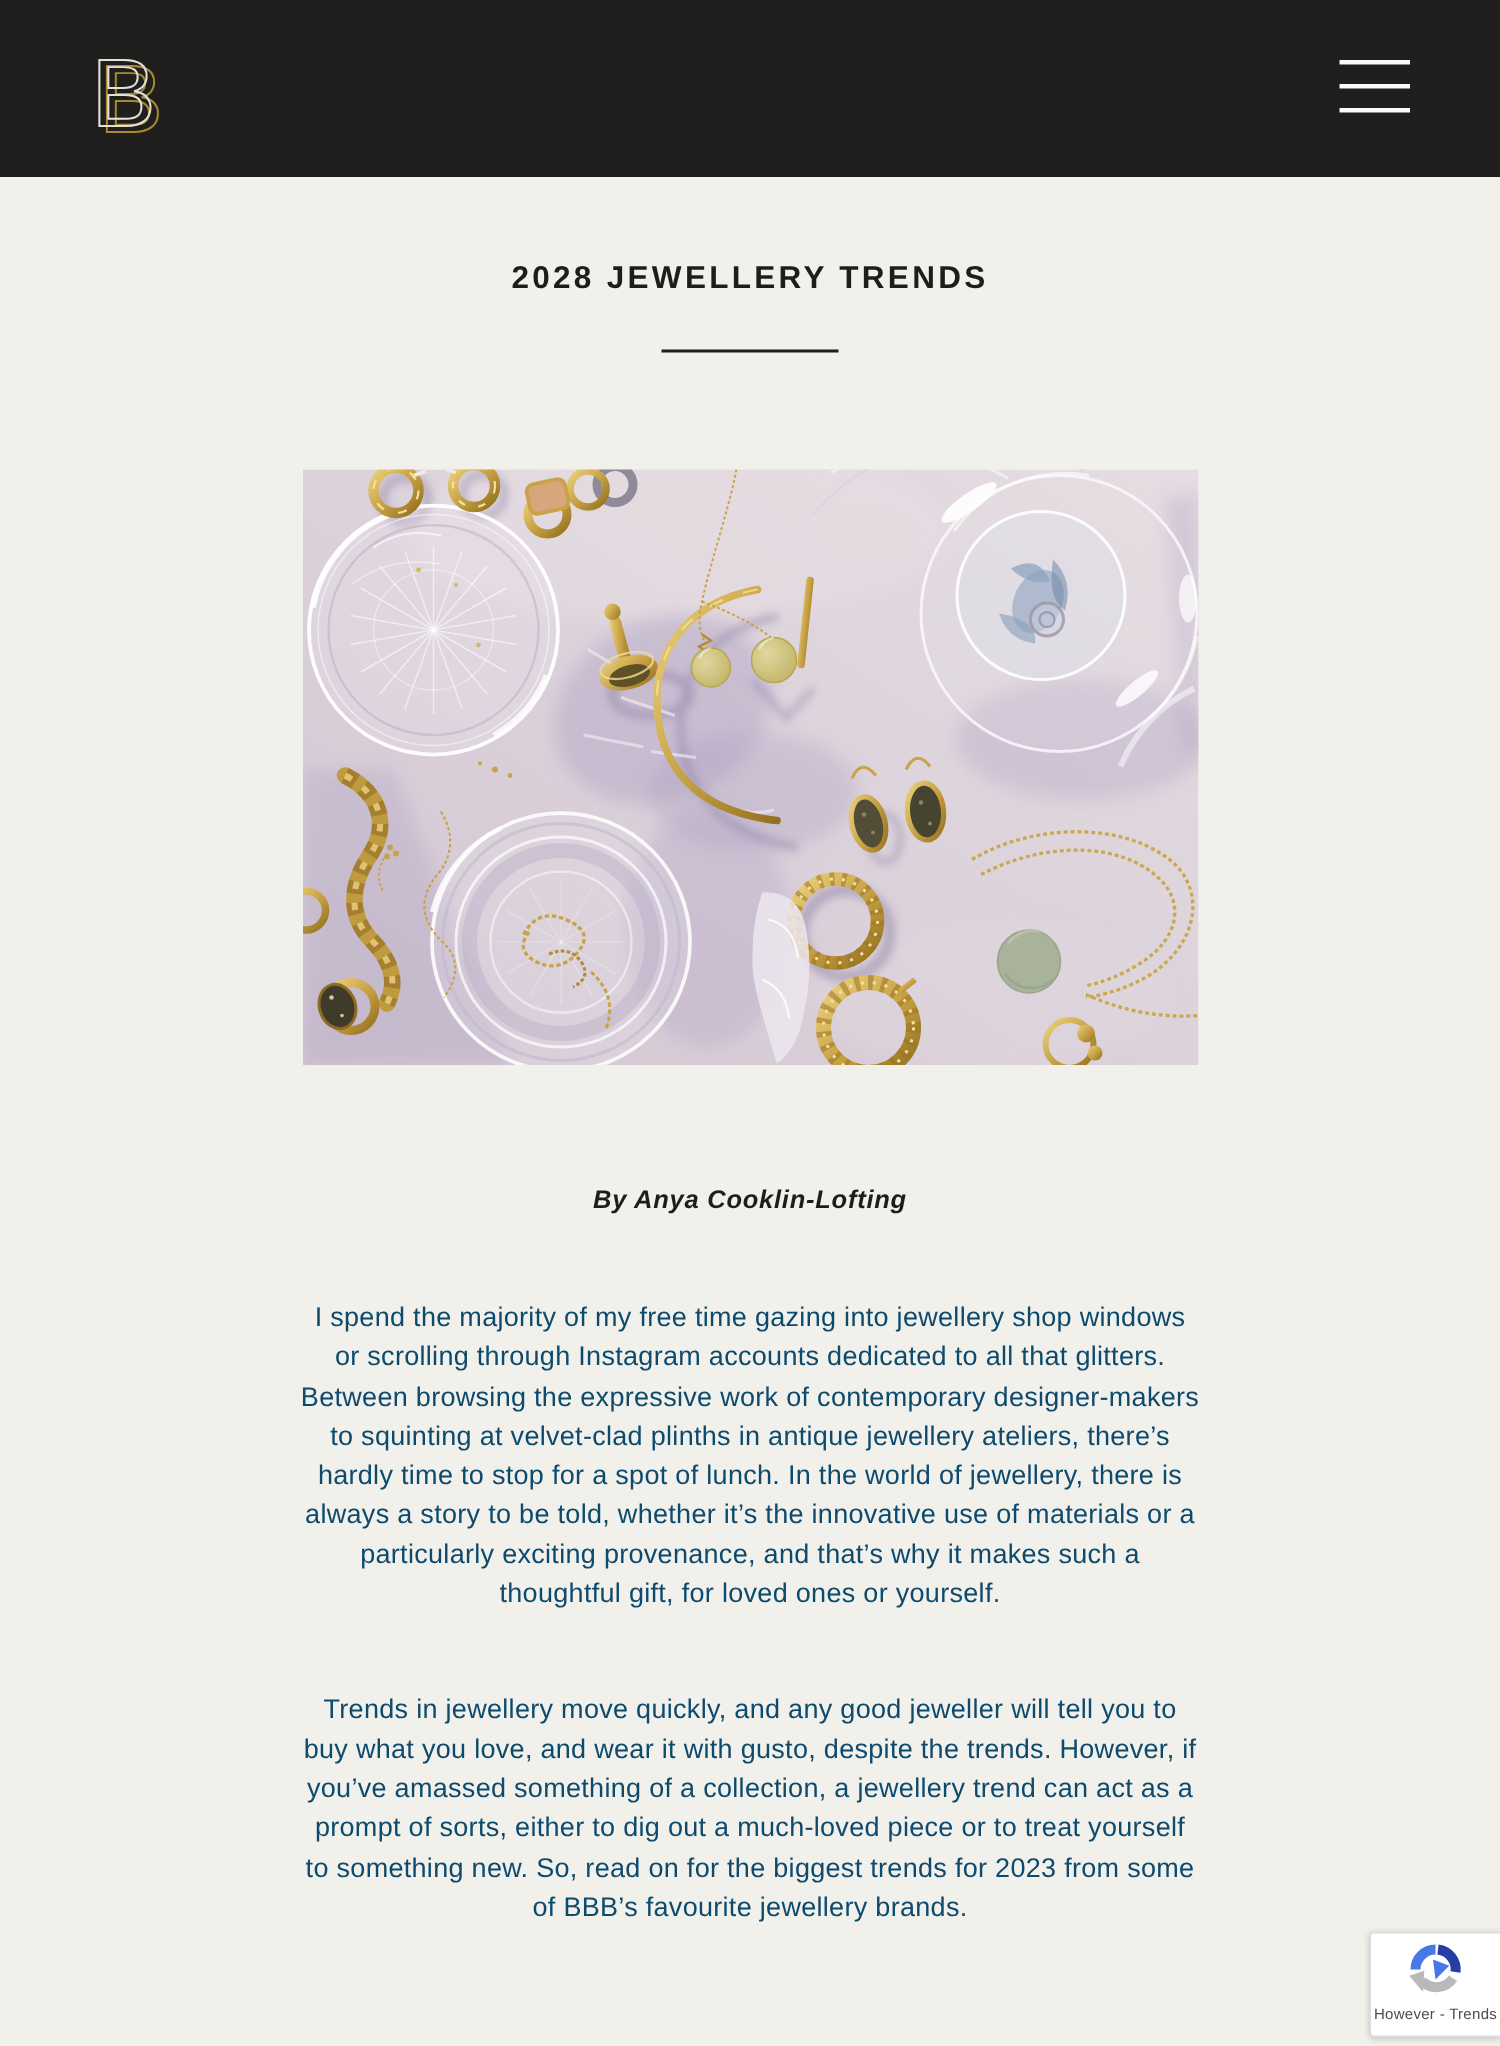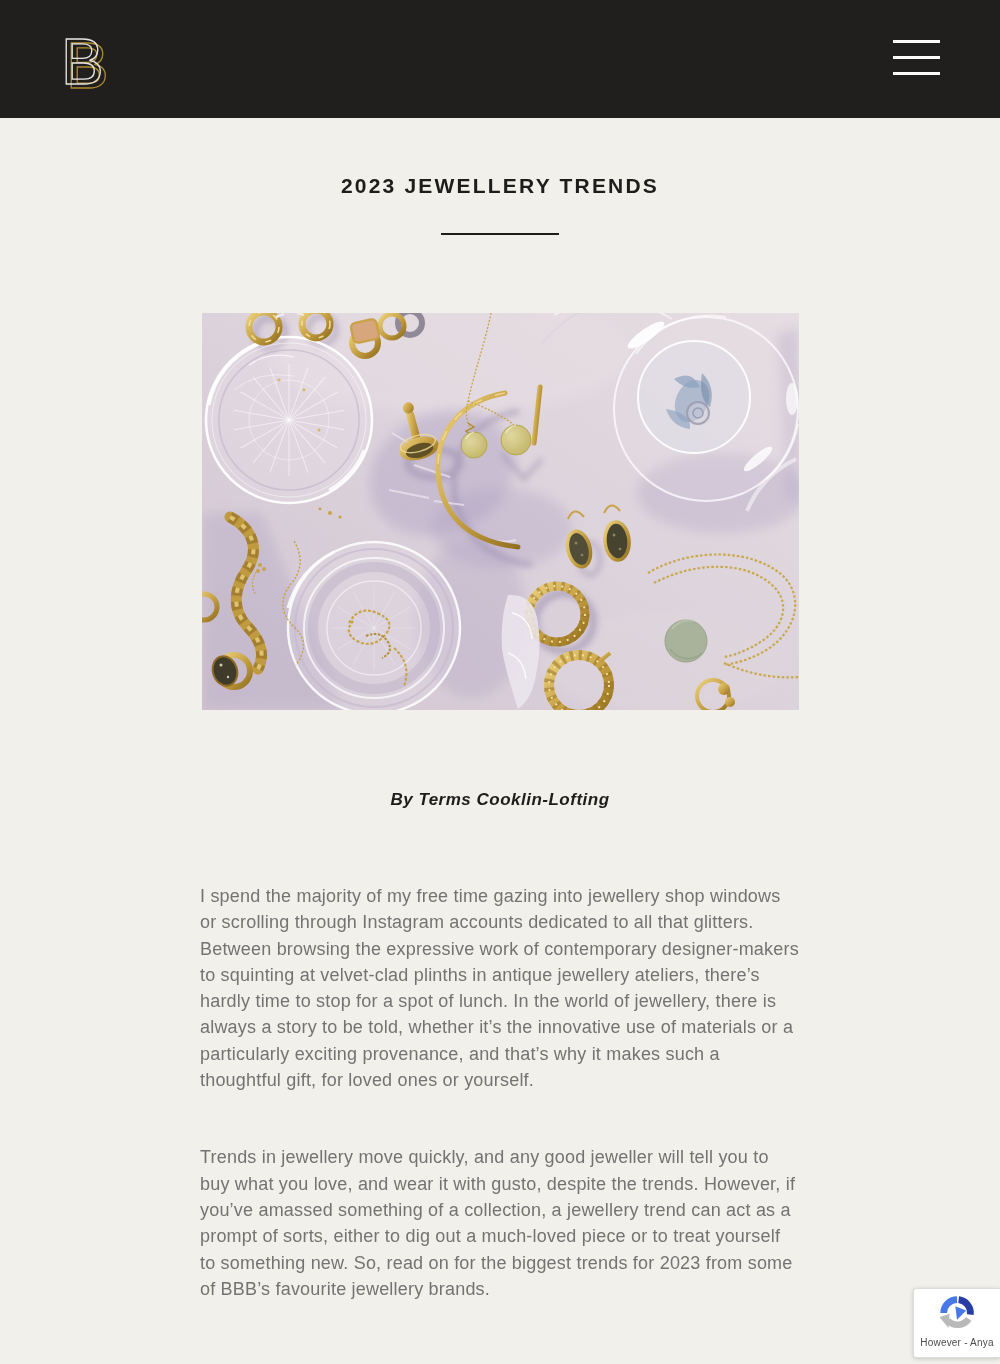"2023 JEWELLERY TRENDS" h1.page-title { text: 2023 -> 2028 }
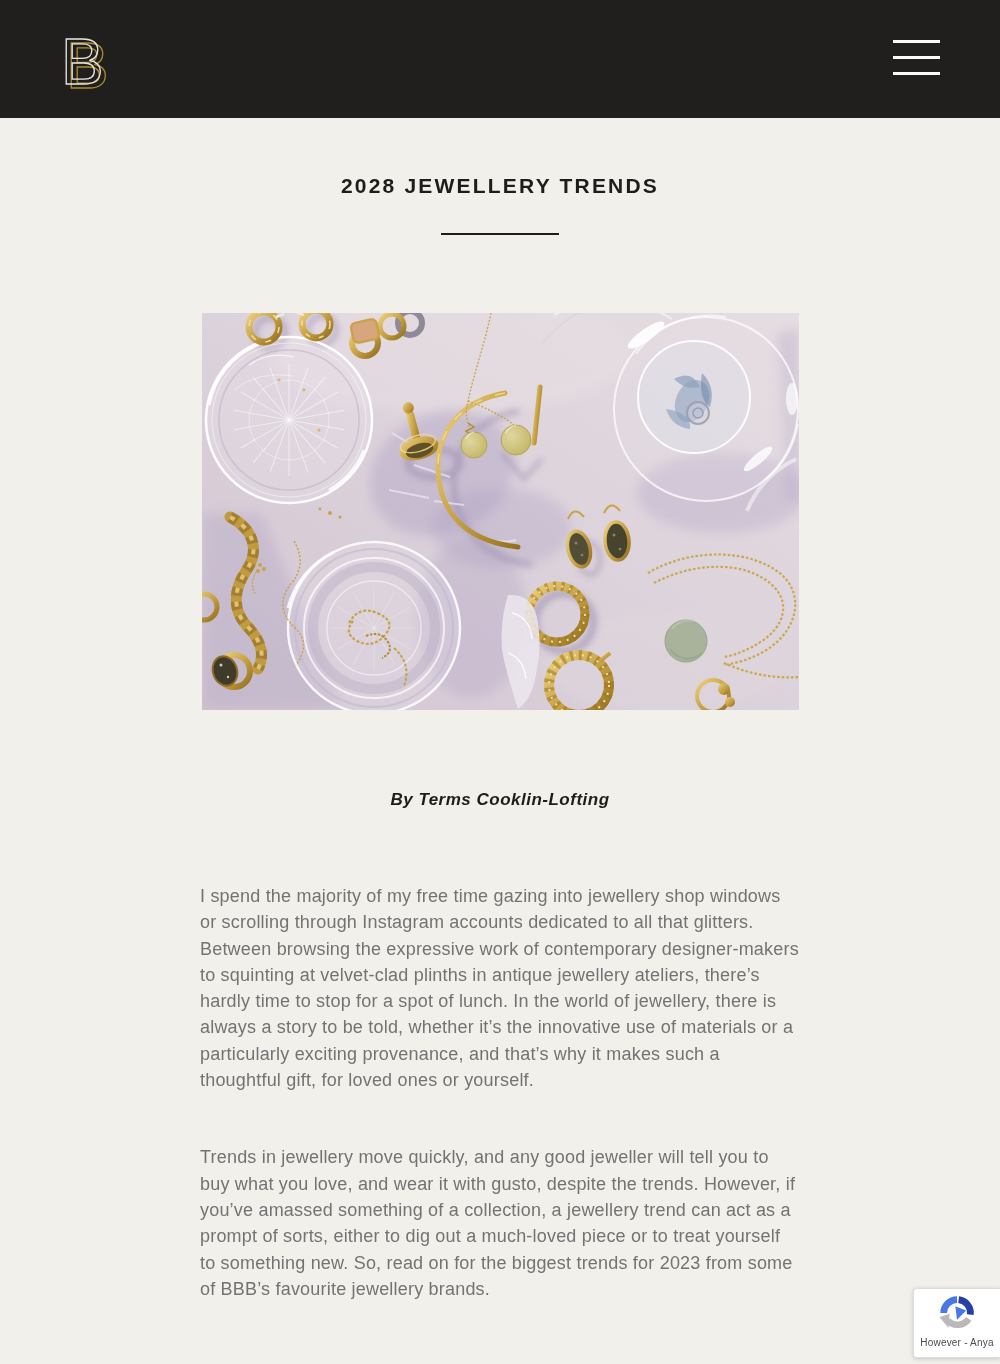"By Terms Cooklin-Lofting" p.byline { text: Terms -> Anya }
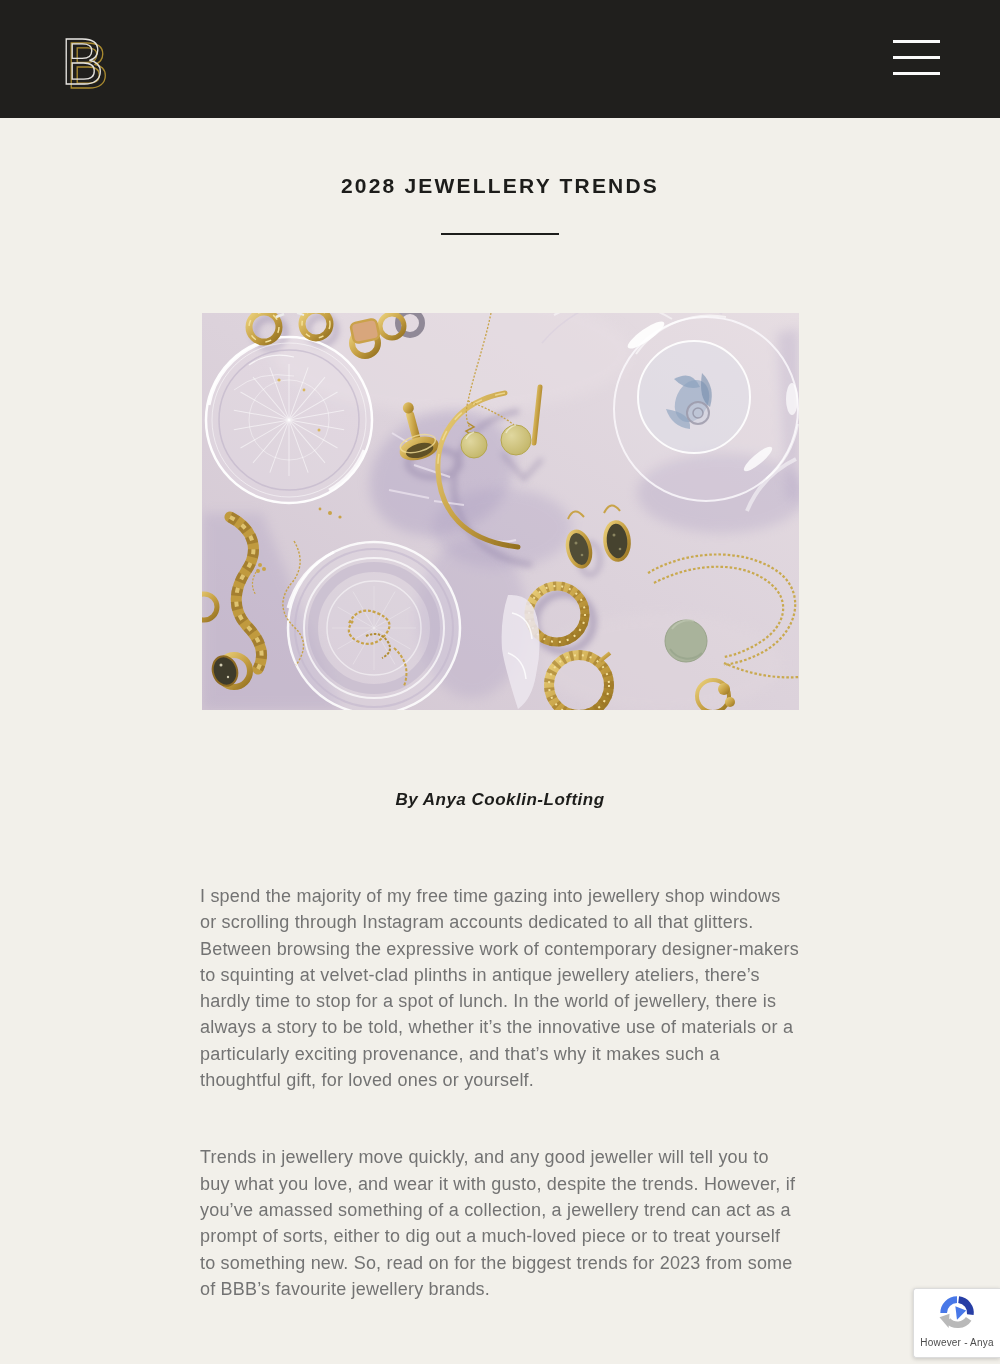"I spend the majority of" .body-para { color: #737373 -> #0c4a6e; margin: 73px auto 0 -> 55px auto 0; text-align: none -> center }
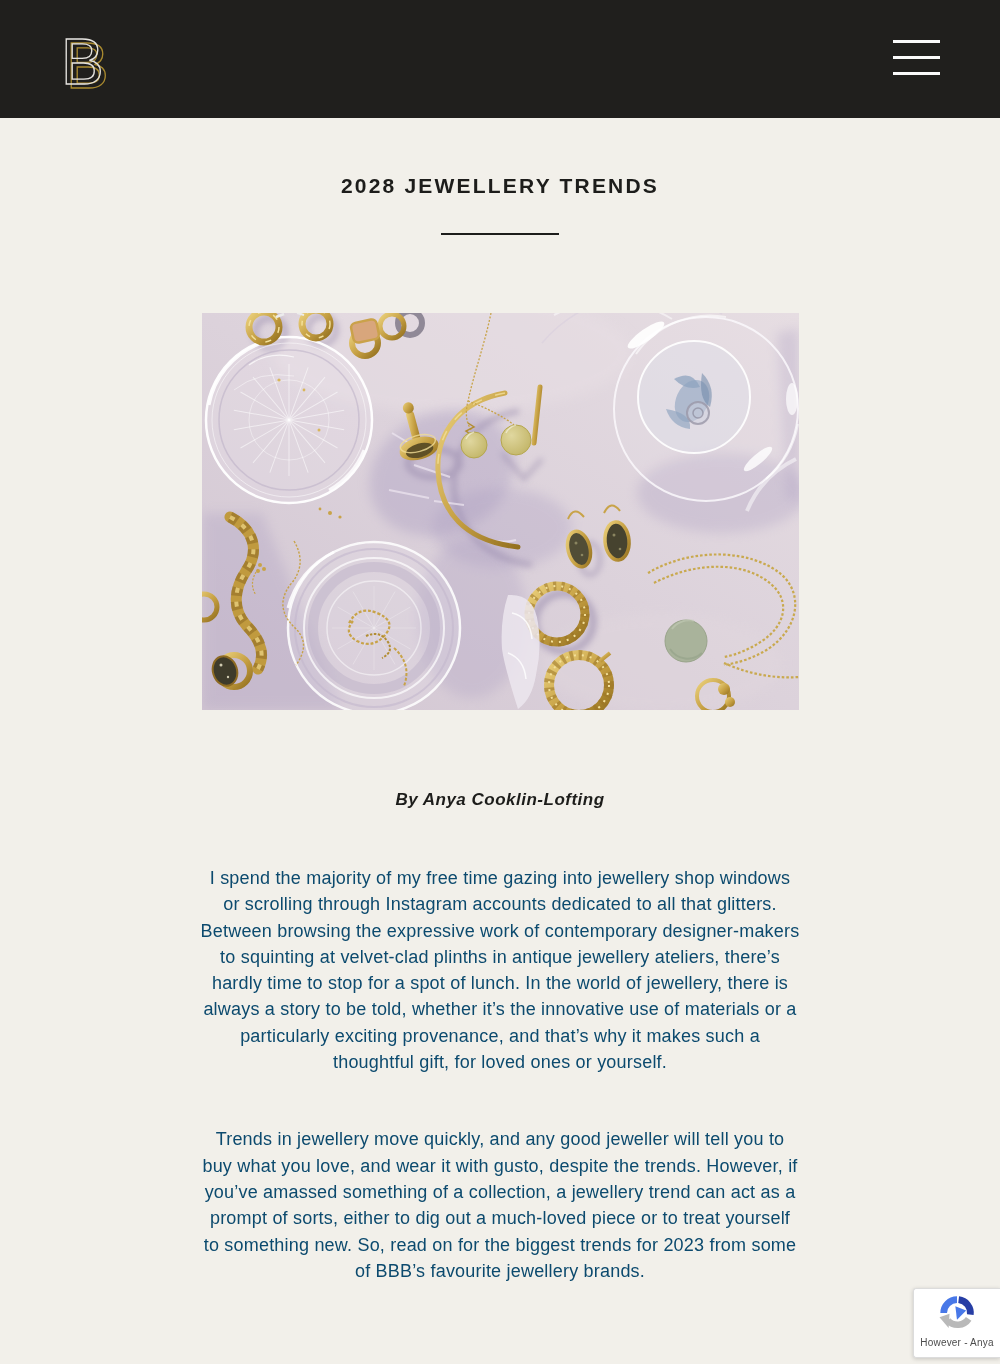"Anya" span { text: Anya -> Trends }
